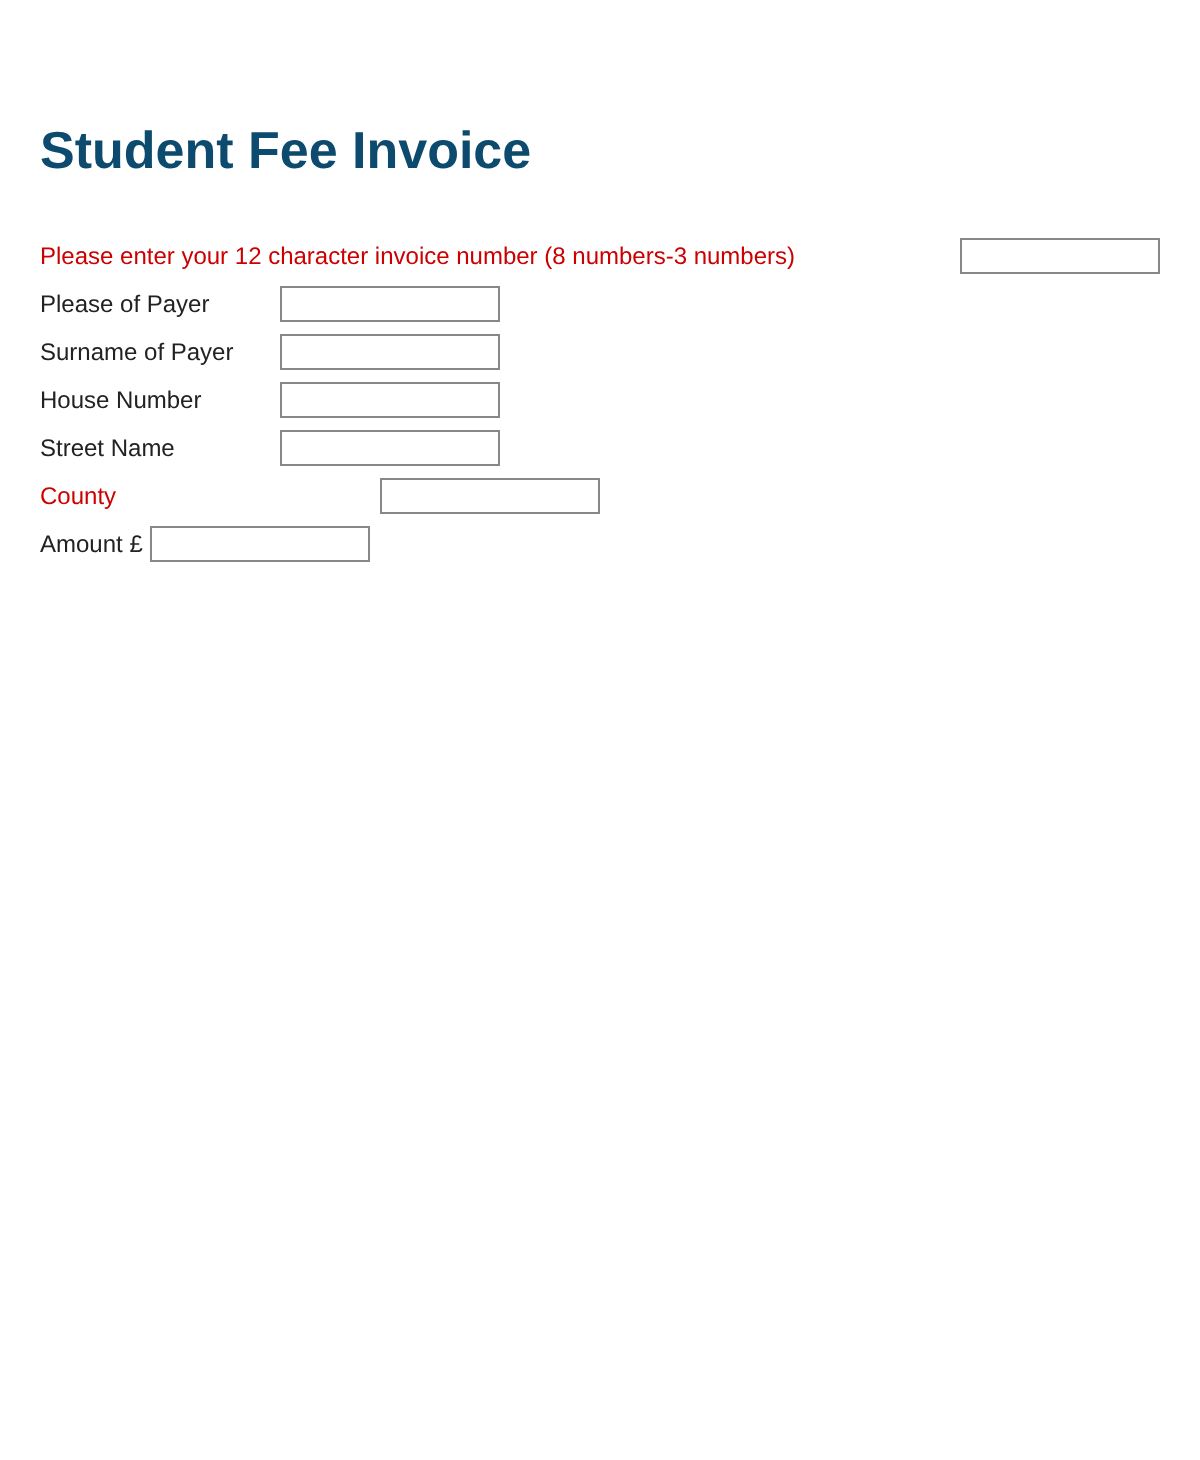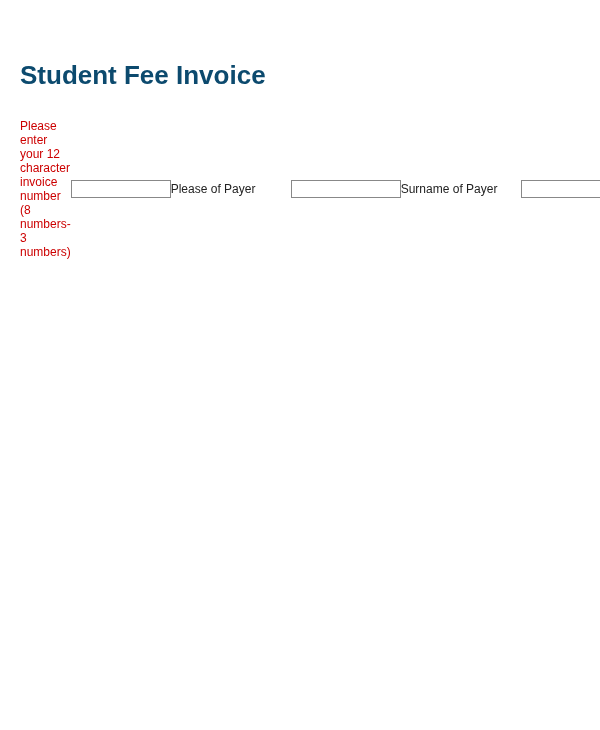"Please enter your 12 character" .form-section { flex-direction: none -> column }
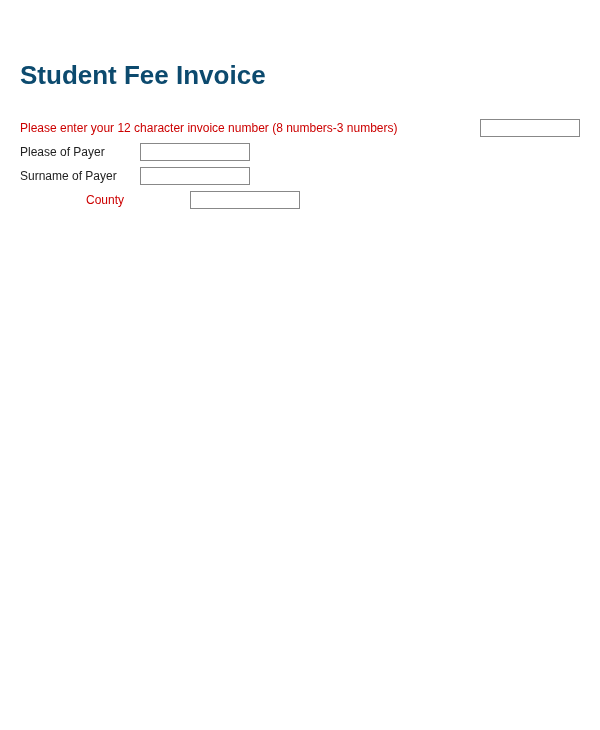"House Number" div.form-row { html: none -> <div> <span>House Number</span> <input> </div> }
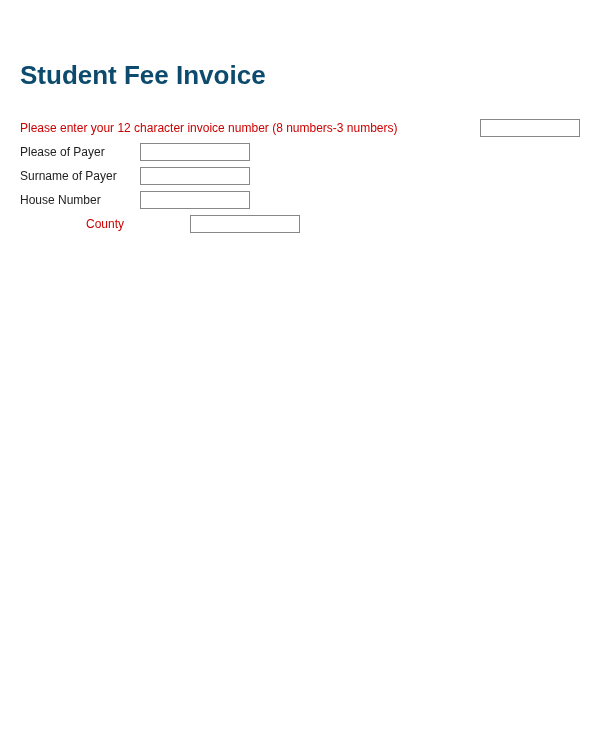"Street Name" div.form-row { html: none -> <div> <span>Street Name</span> <input> </div> }
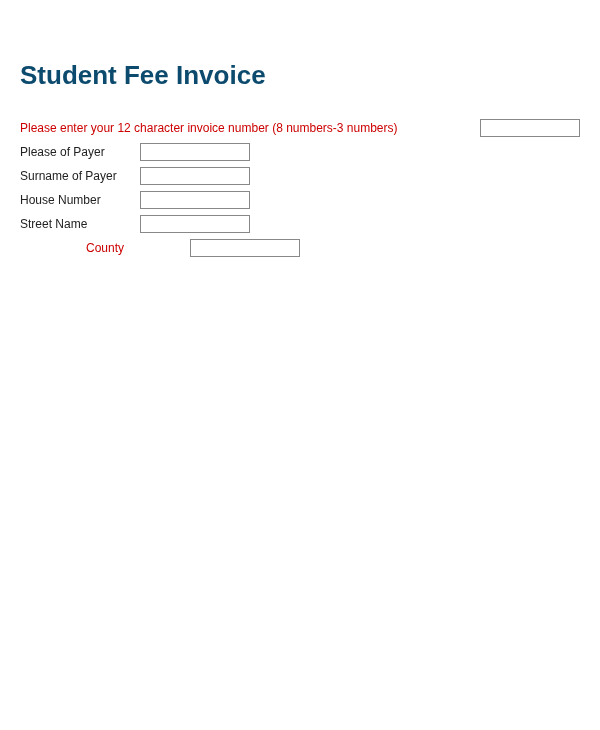"County" .label { text-align: center -> none }
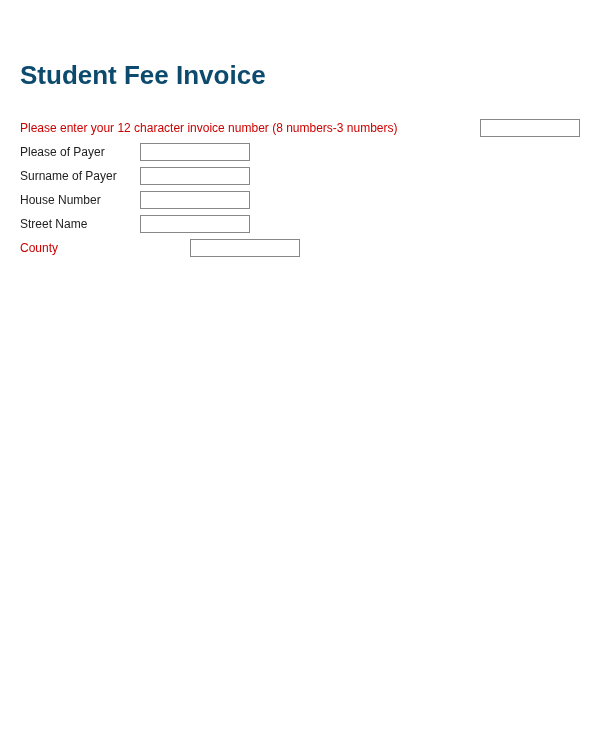"Amount £" div.form-row { html: none -> <div> <span>Amount £</span> <input> </div> }
